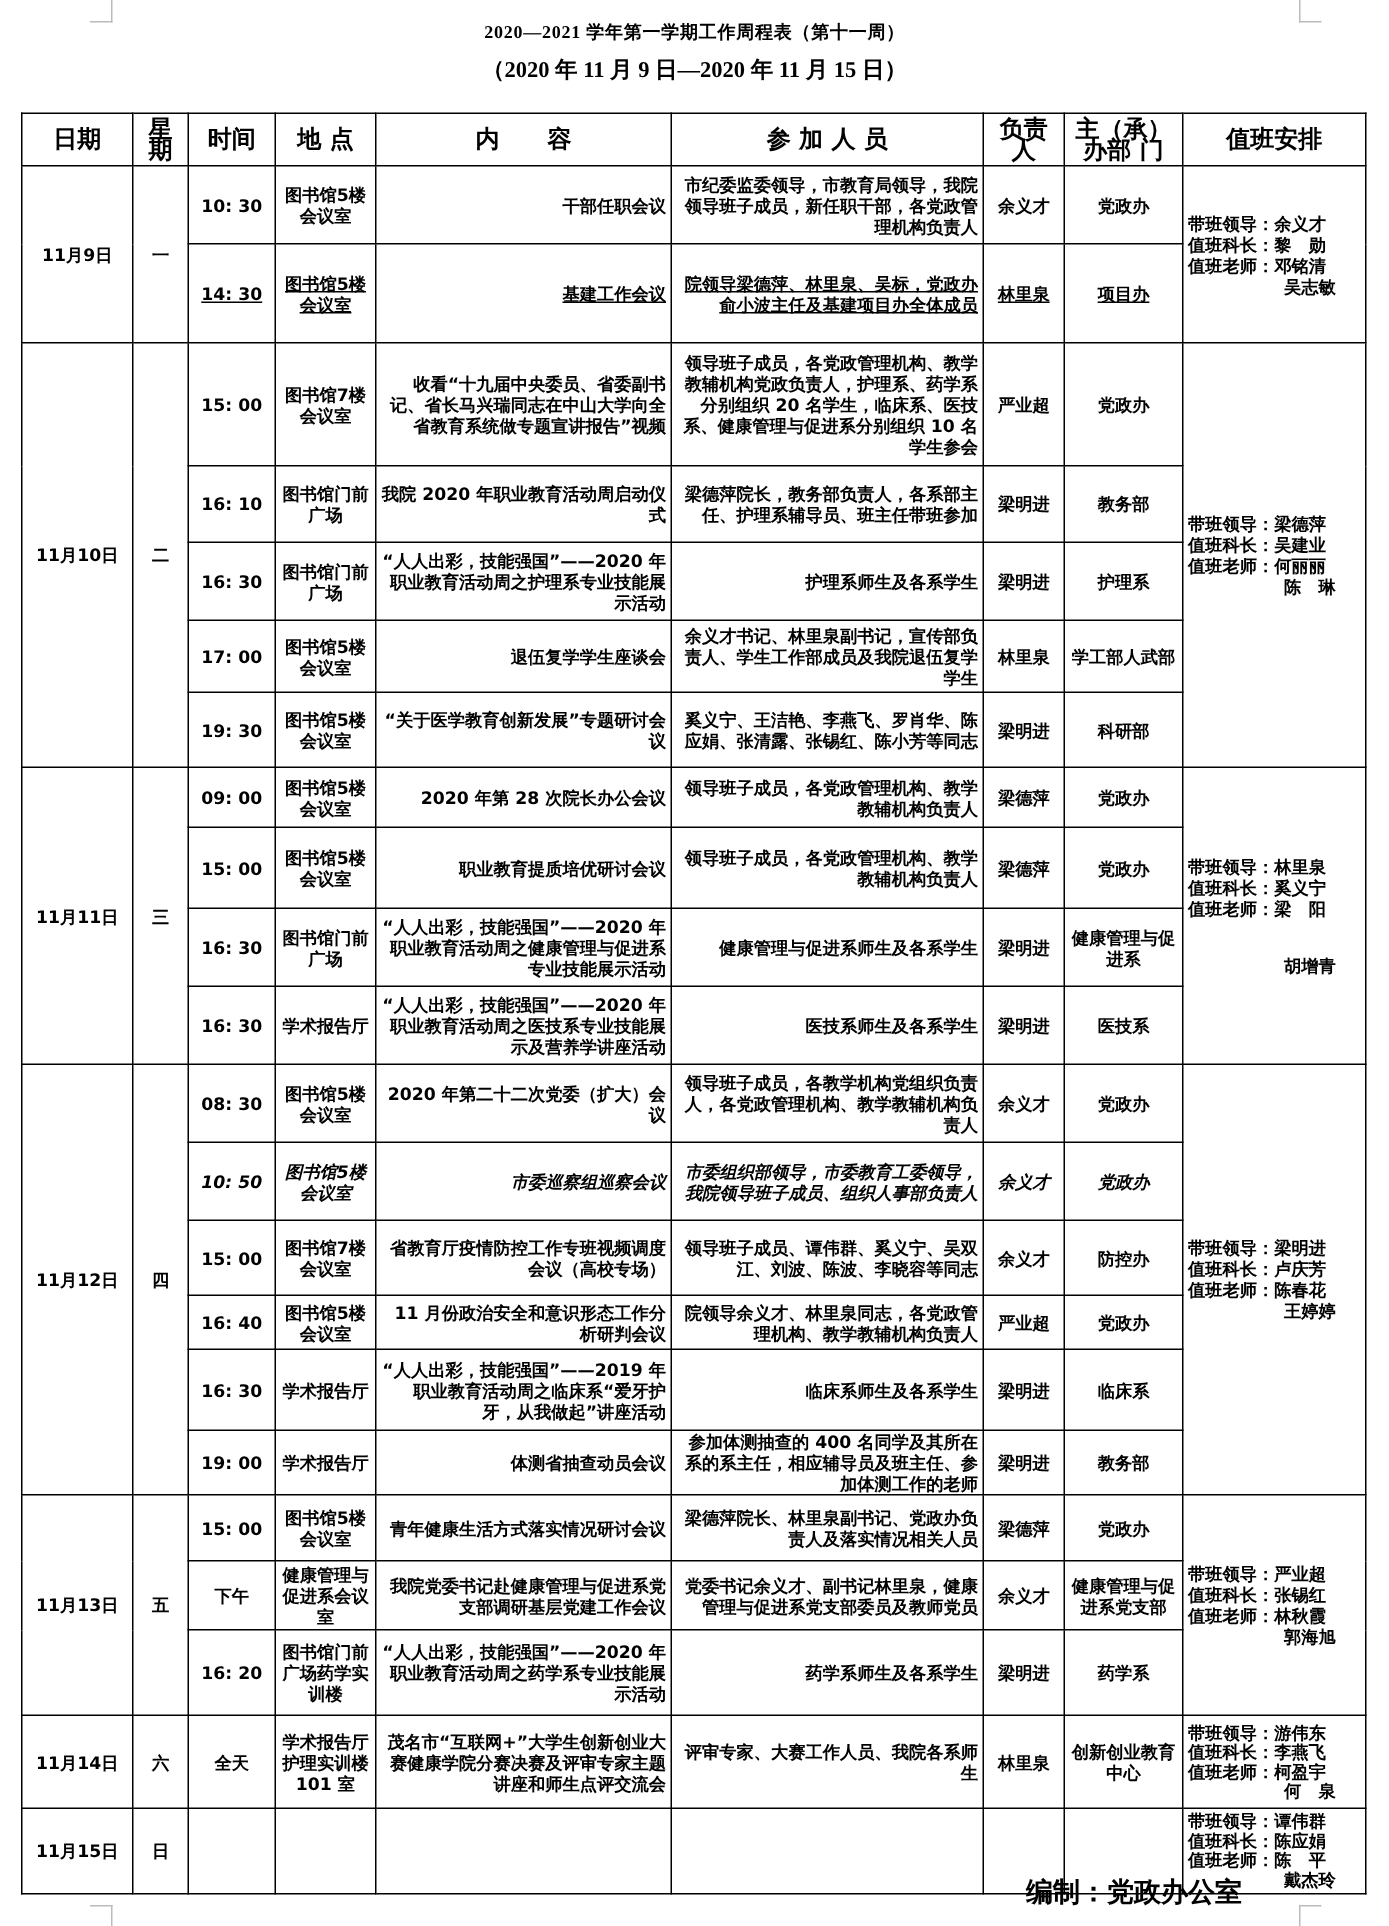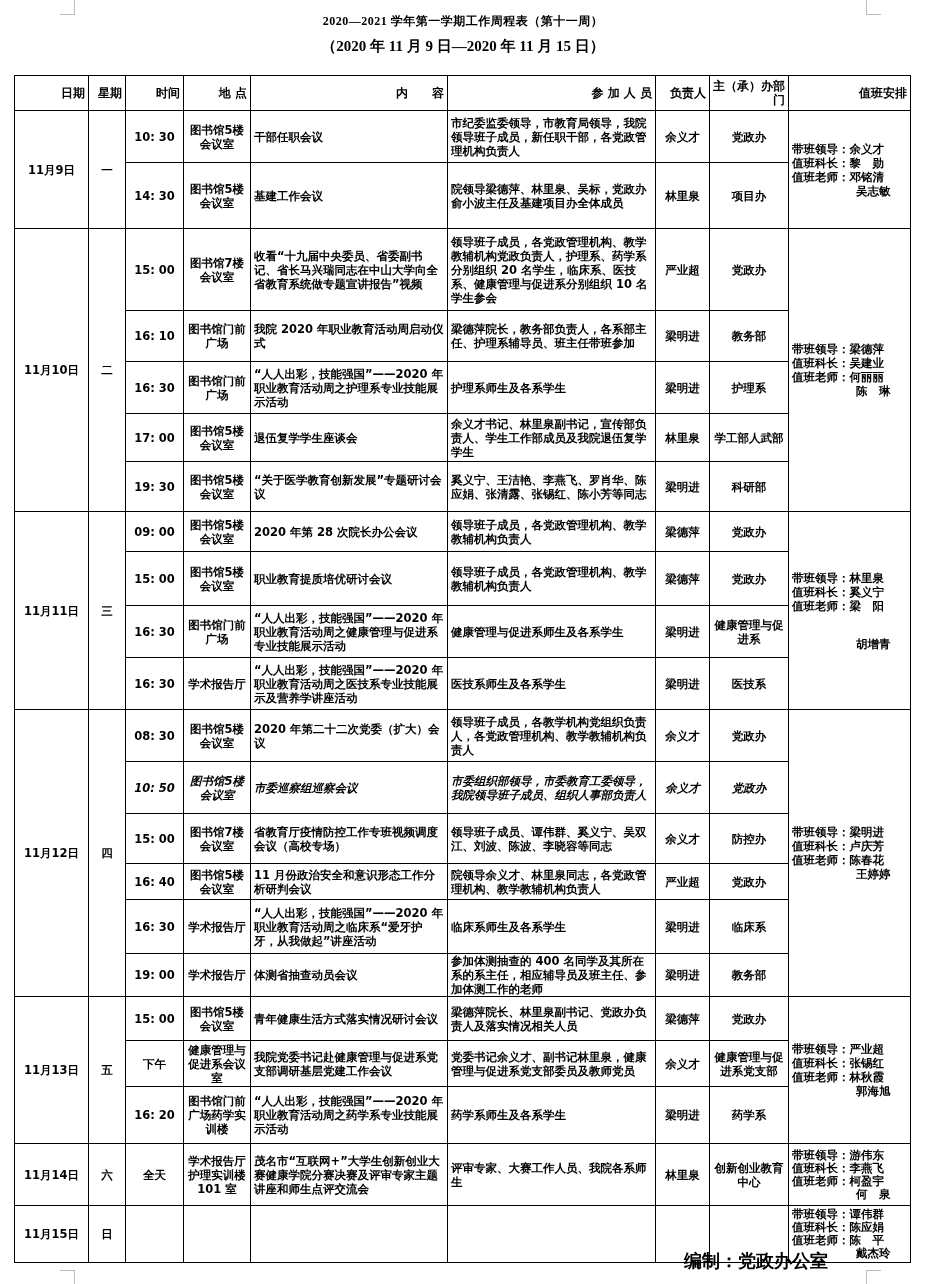"日期" table.sched th { font-size: 12px -> 16px; text-align: right -> center }
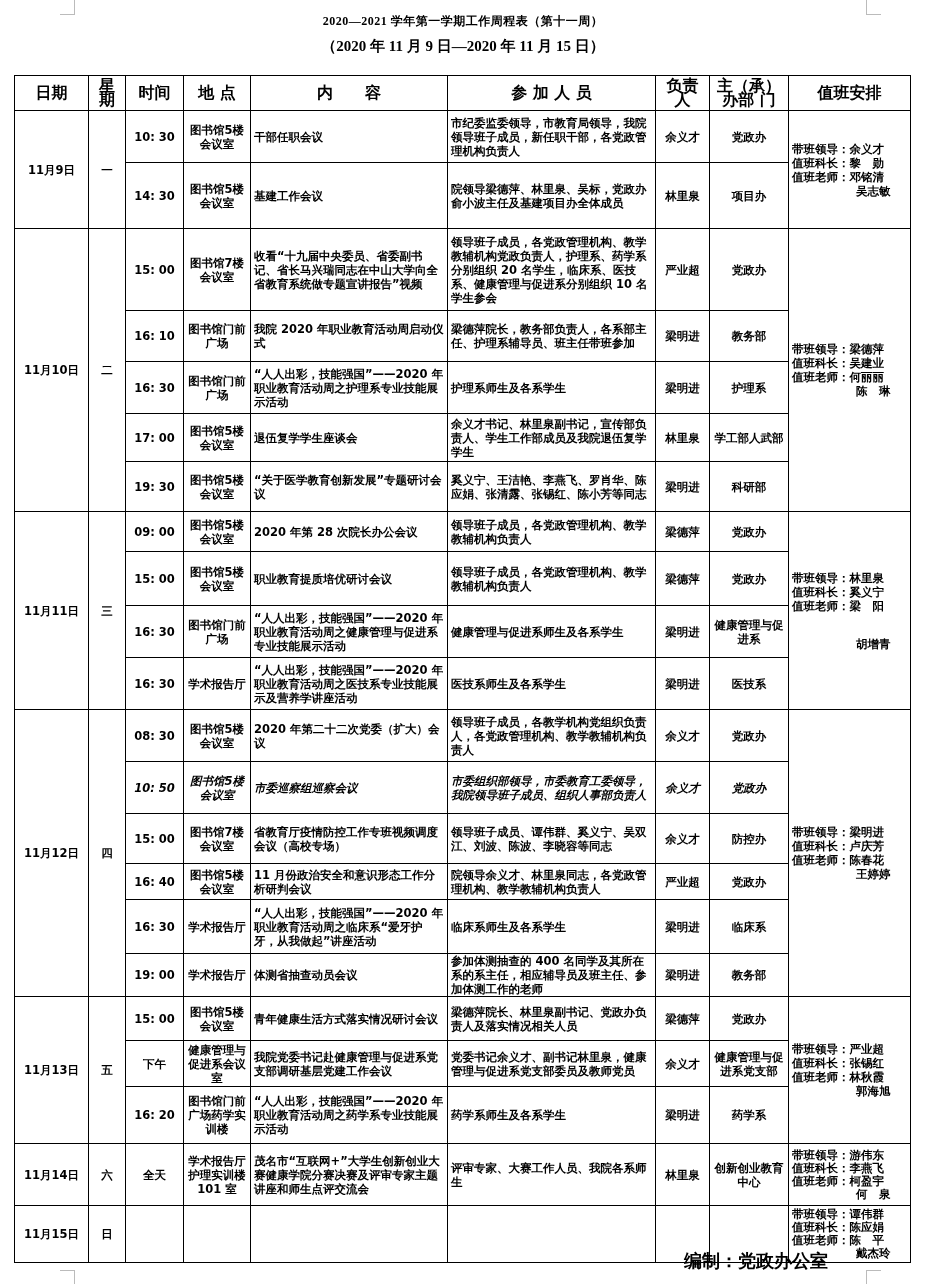"市纪委监委领导，市教育局领导，我院领导班子成员，新任职干部，各党政管理机构负责人" .lft { text-align: left -> right }
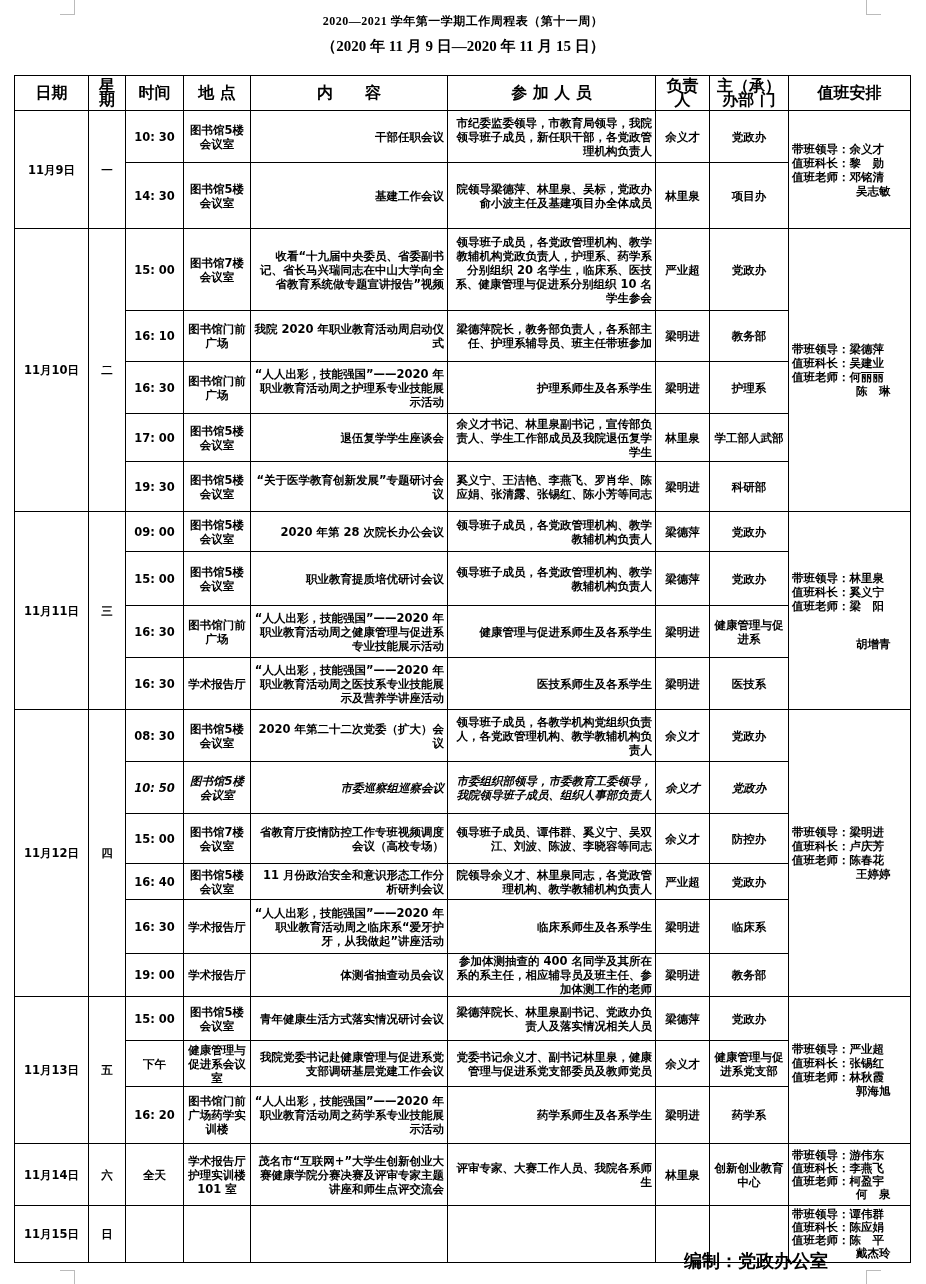"14: 30" tr { text-decoration: none -> underline }
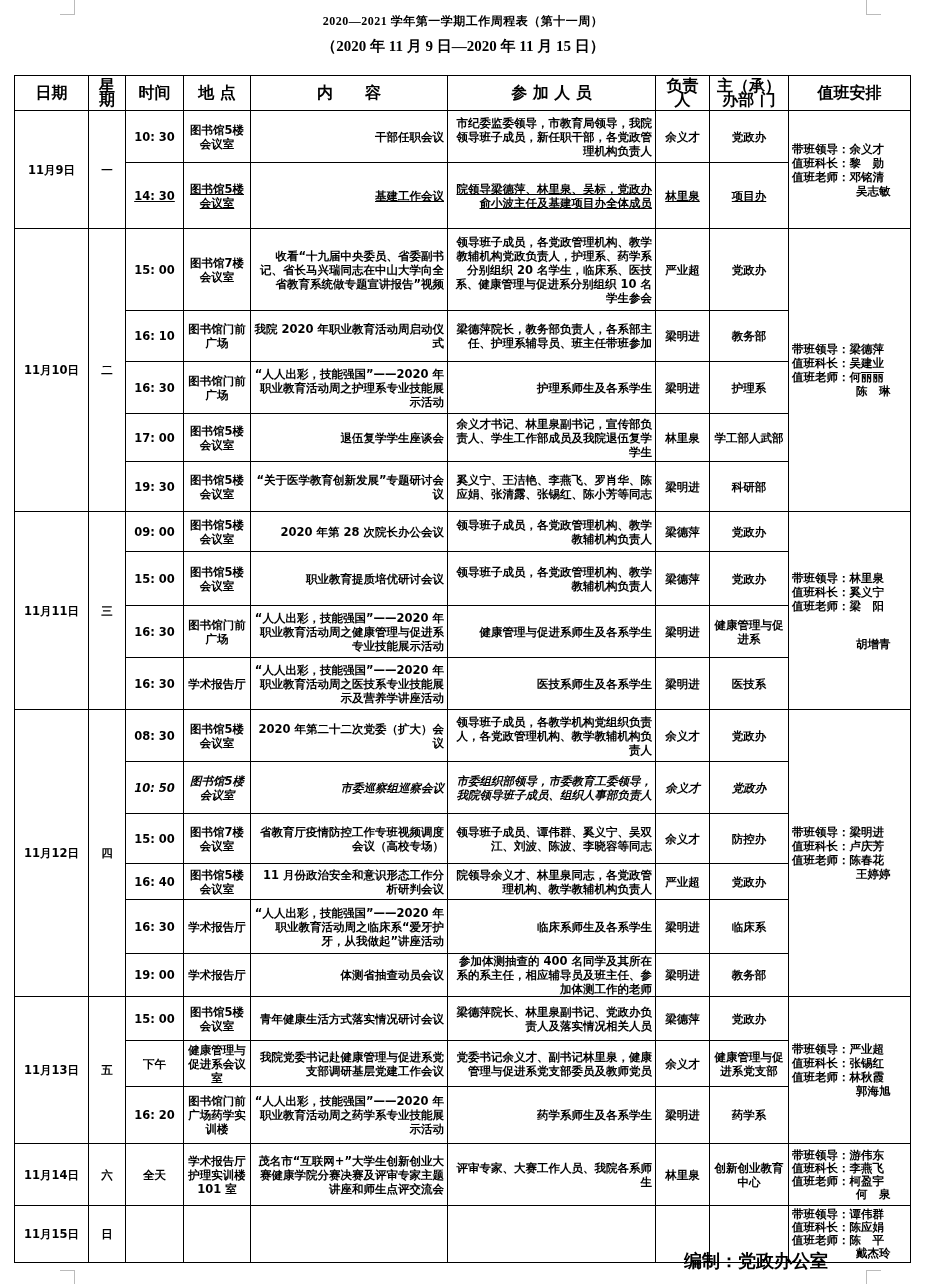"“人人出彩，技能强国”——2020 年职业教育活动周之临床系“爱牙护牙，从我做起”讲座活动" td.lft { text: 2020 -> 2019 }
